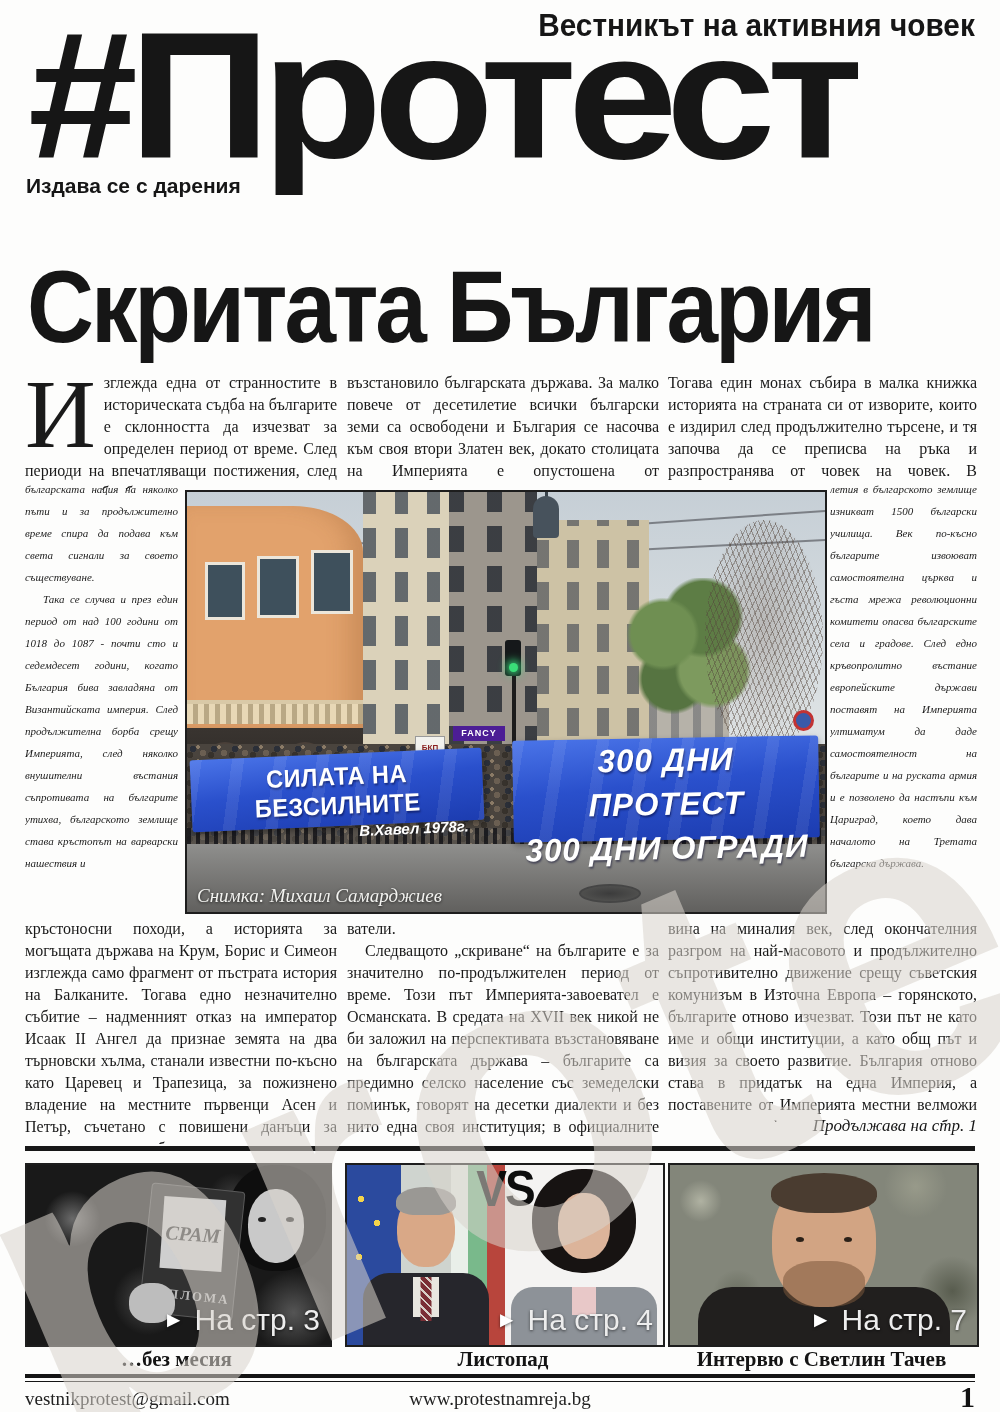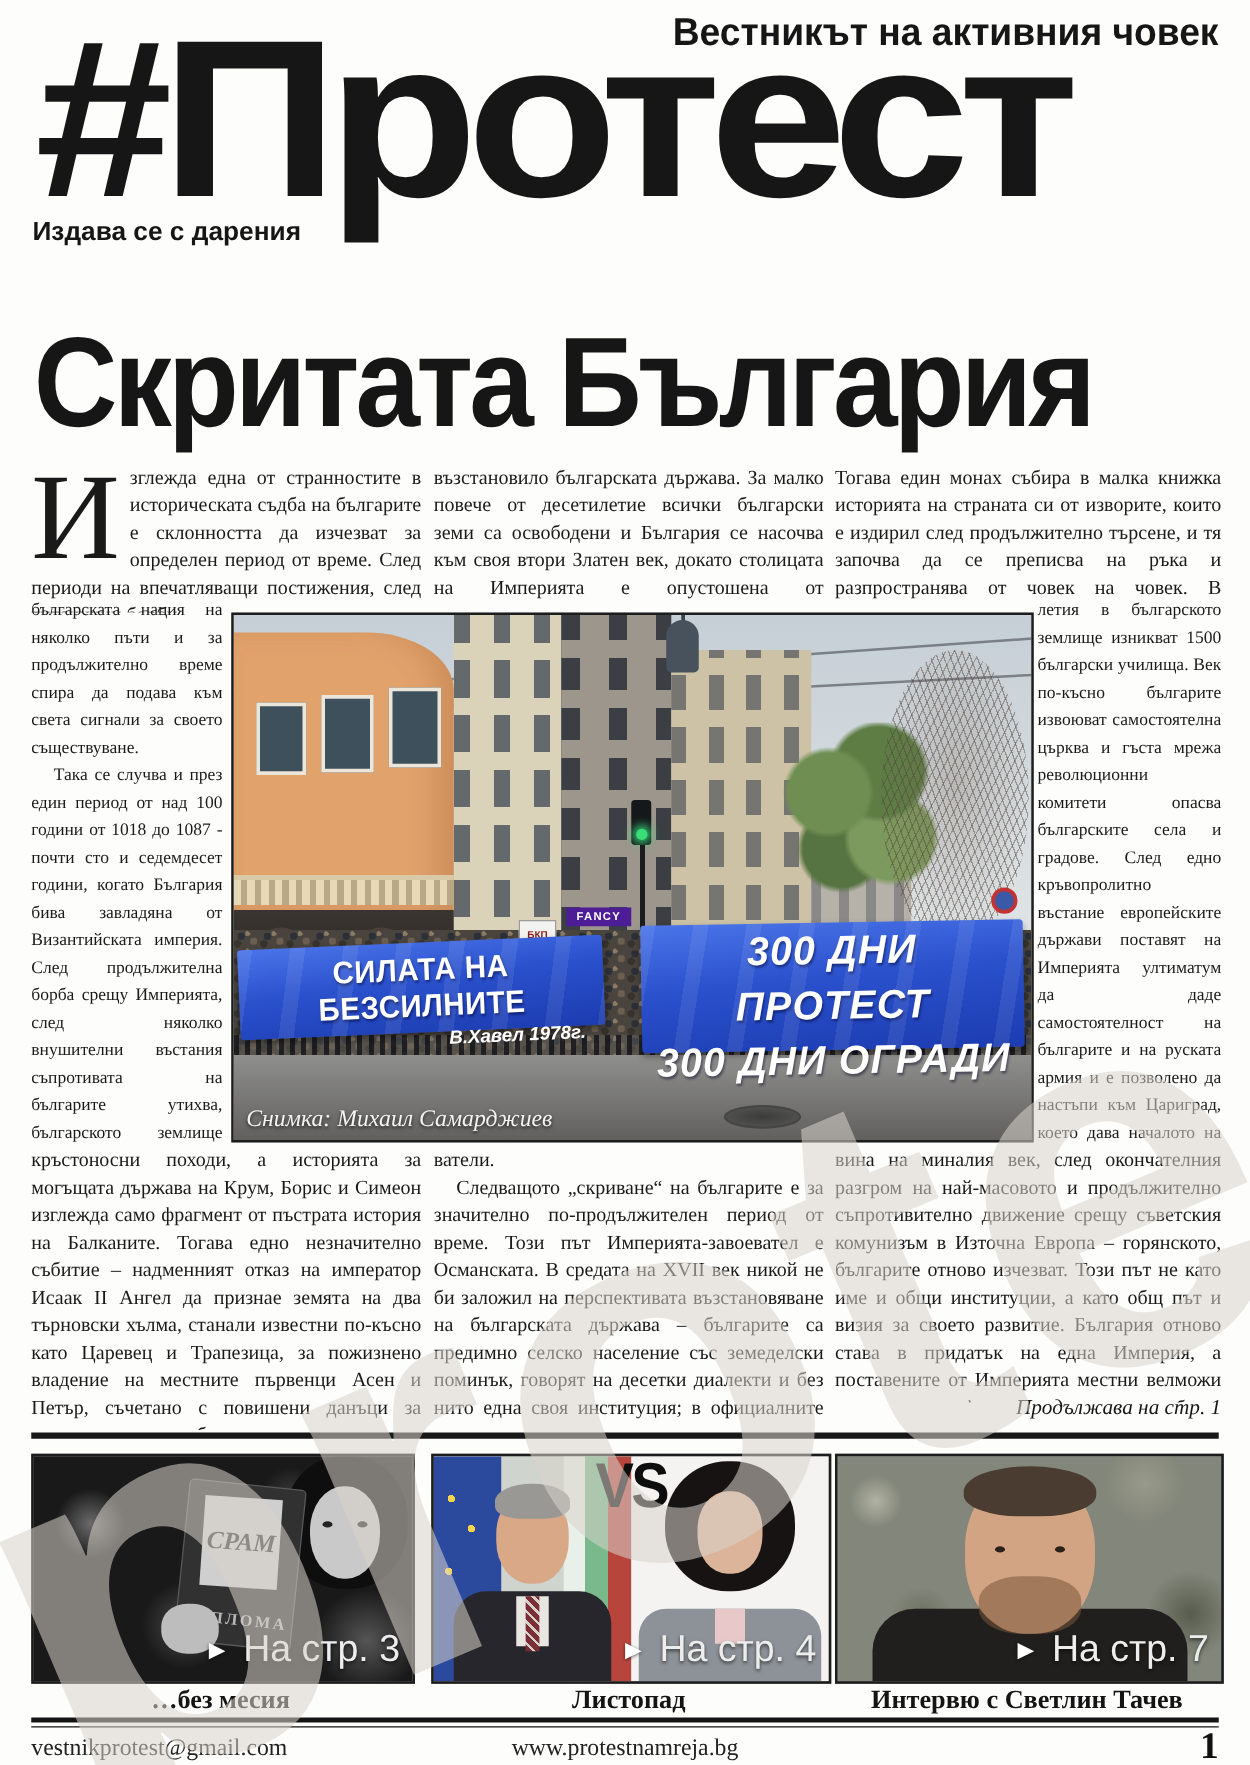"българската нация на няколко пъти" .narrow { font-size: 14px -> 11px; font-style: none -> italic }
